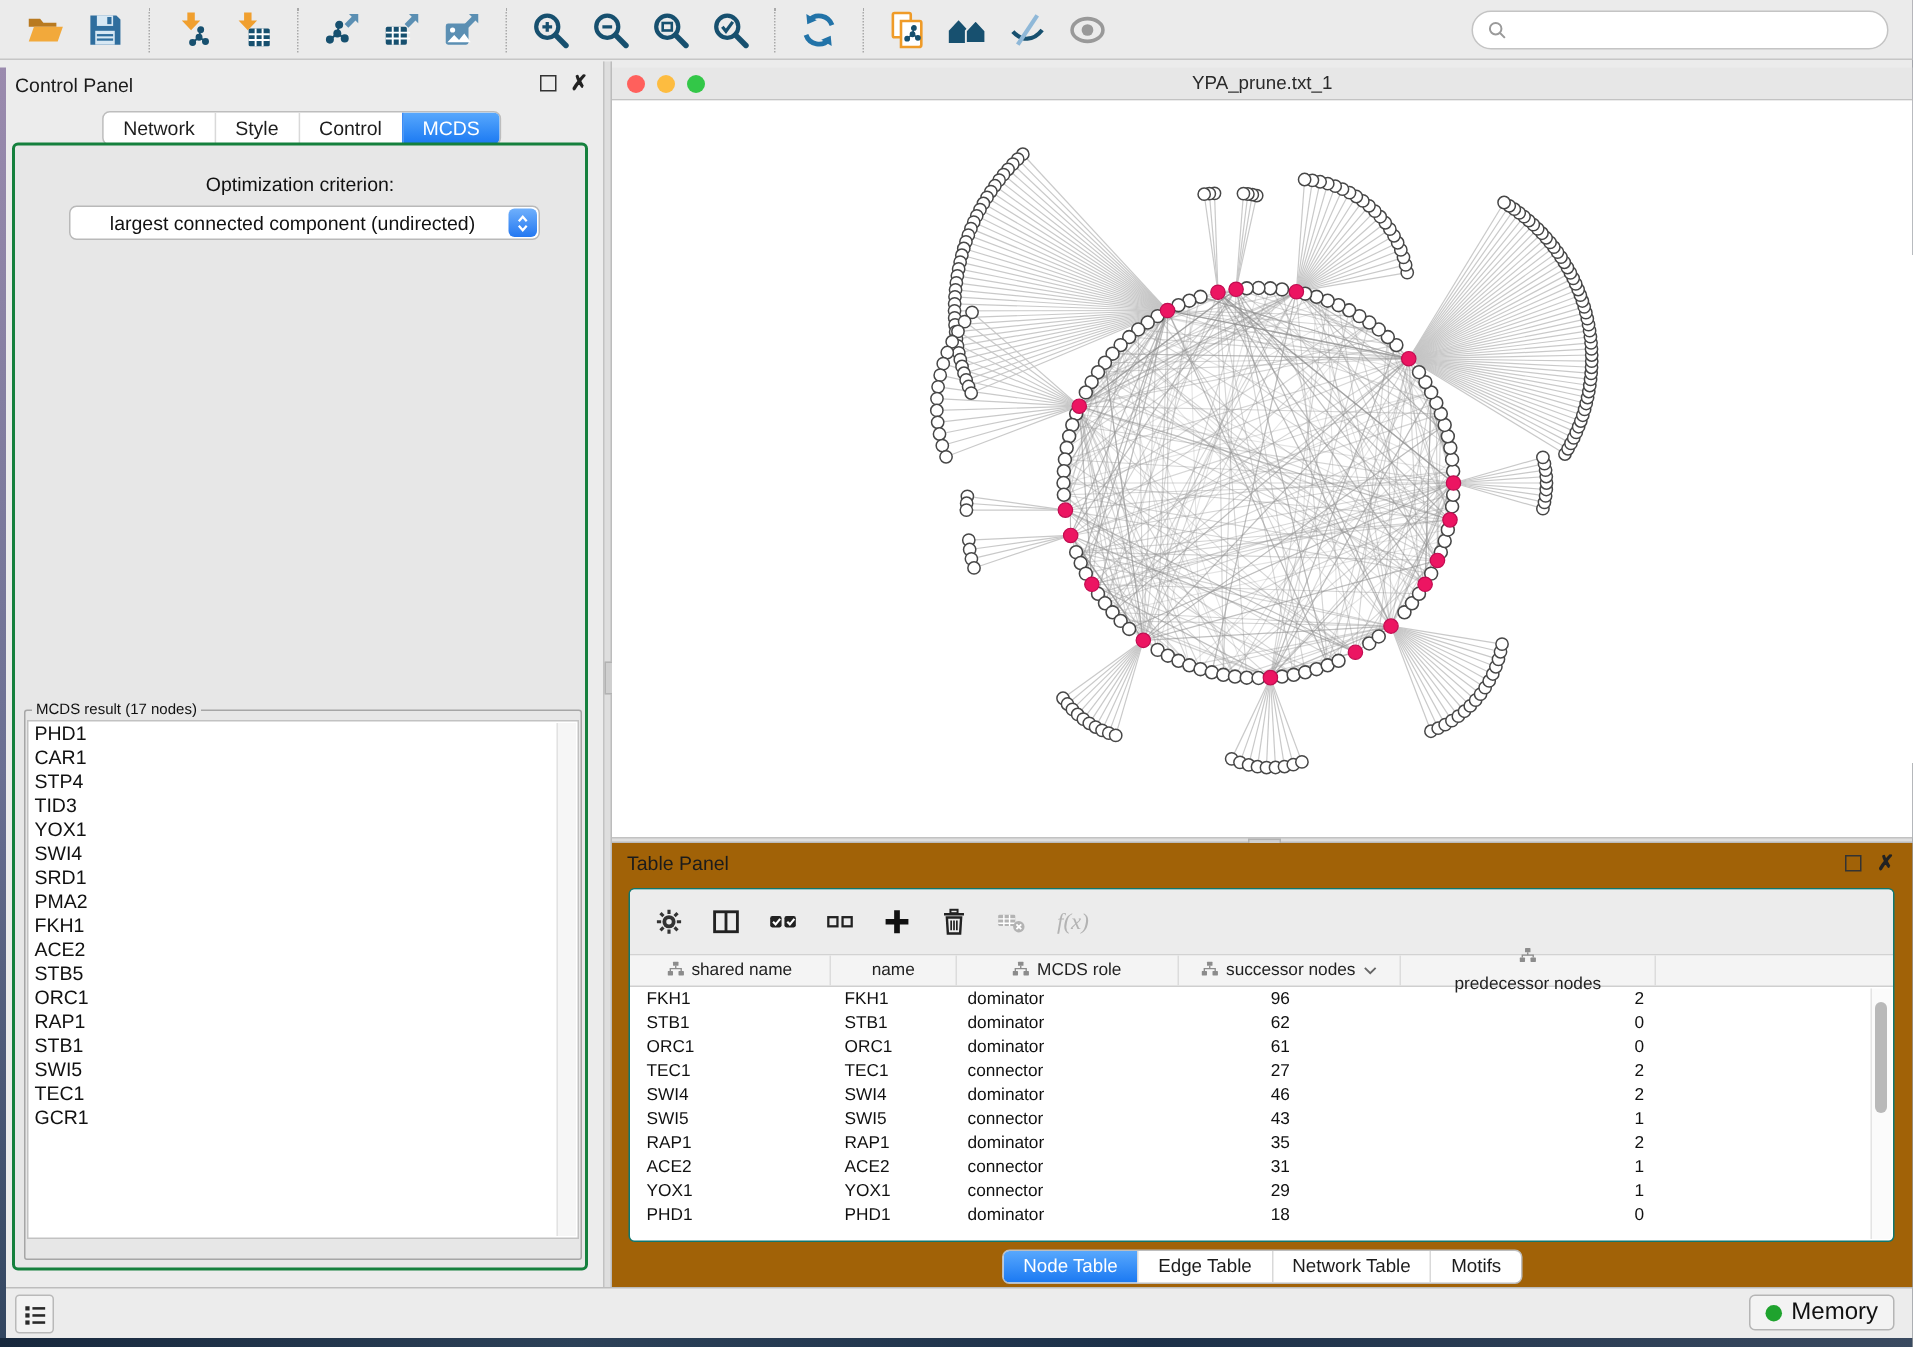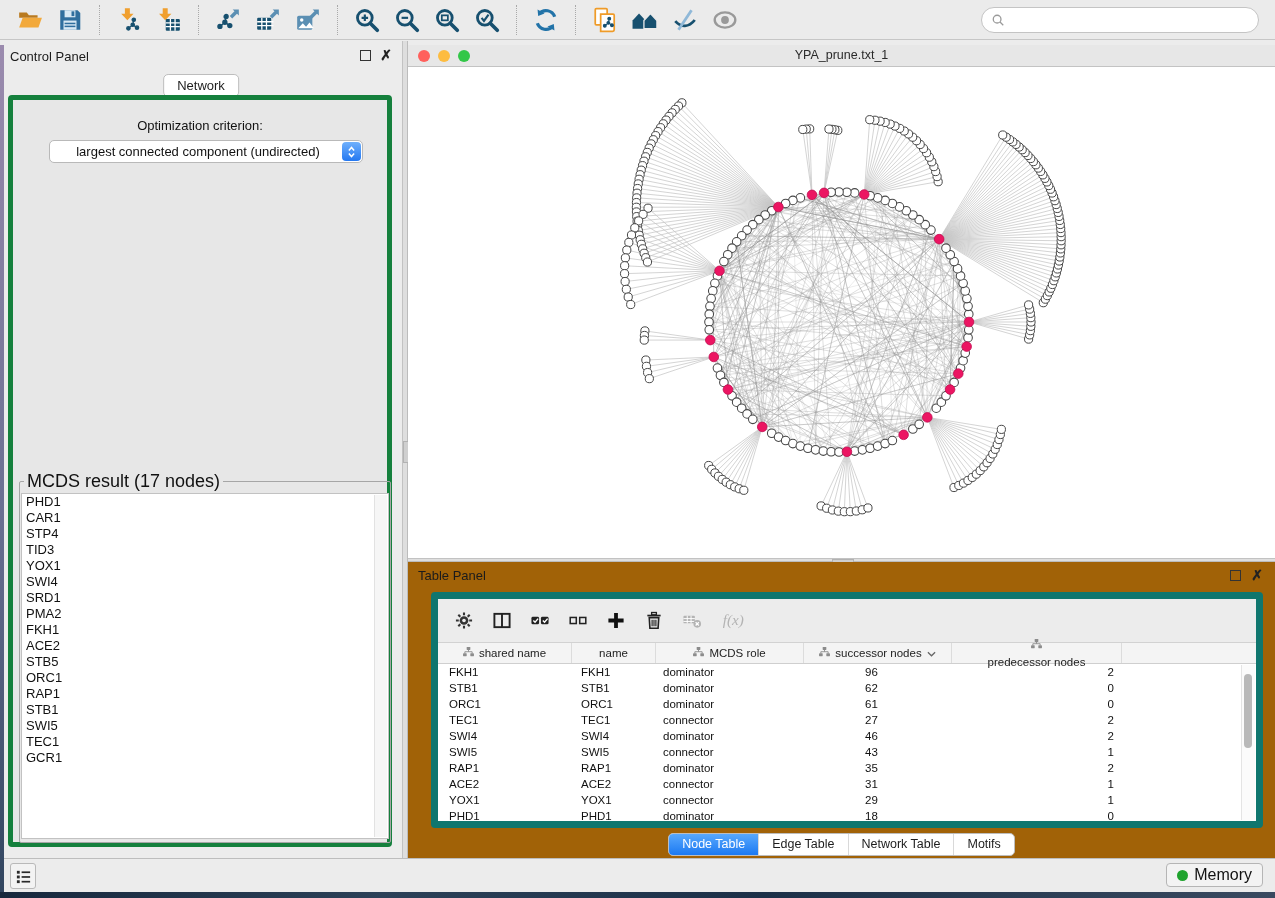"Network" .cp-tabs { flex-direction: column -> none }
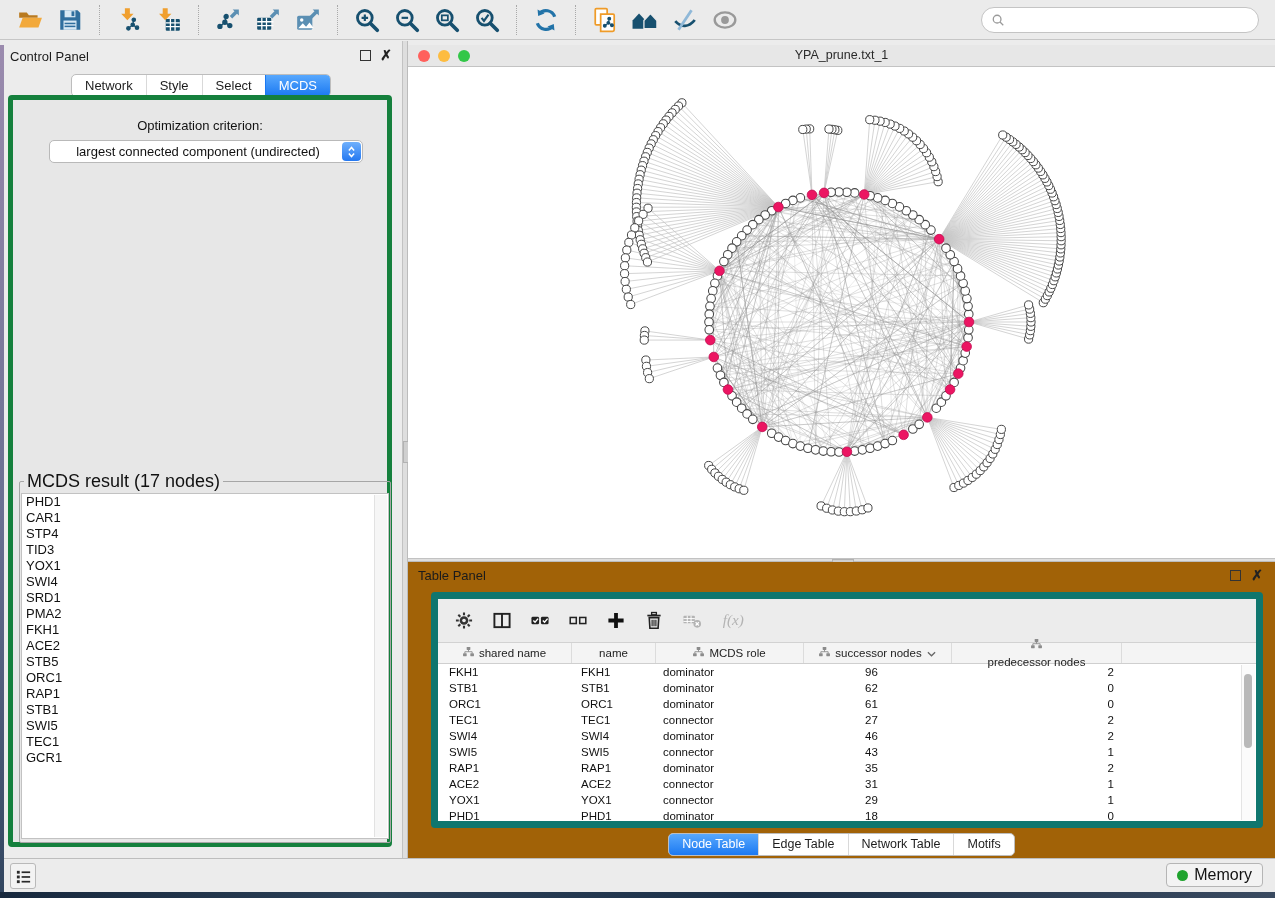"Select" div.tab { text: Select -> Control }
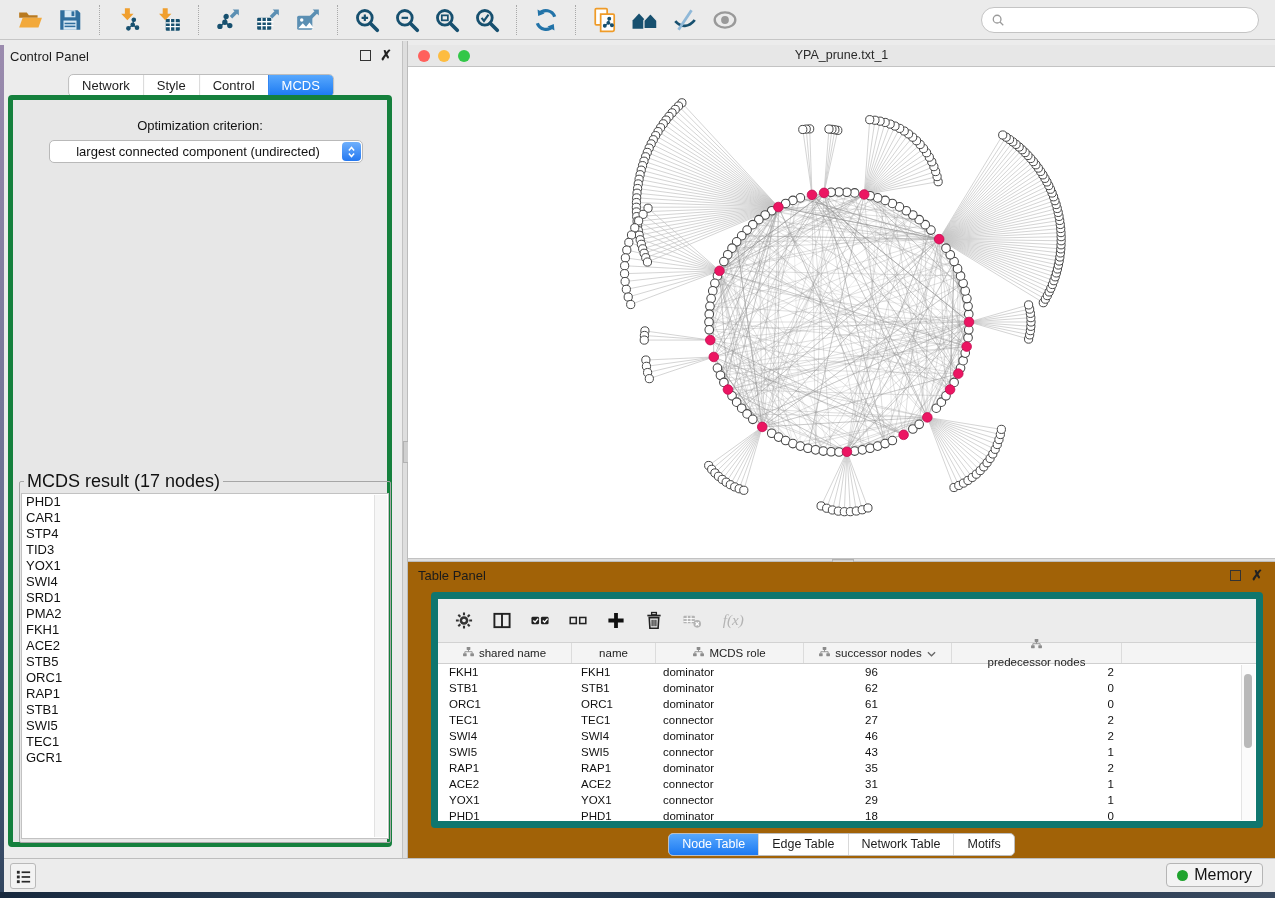"Optimization criterion:" .cp-pane { border: 5px solid #15803d -> 2px solid #15803d }
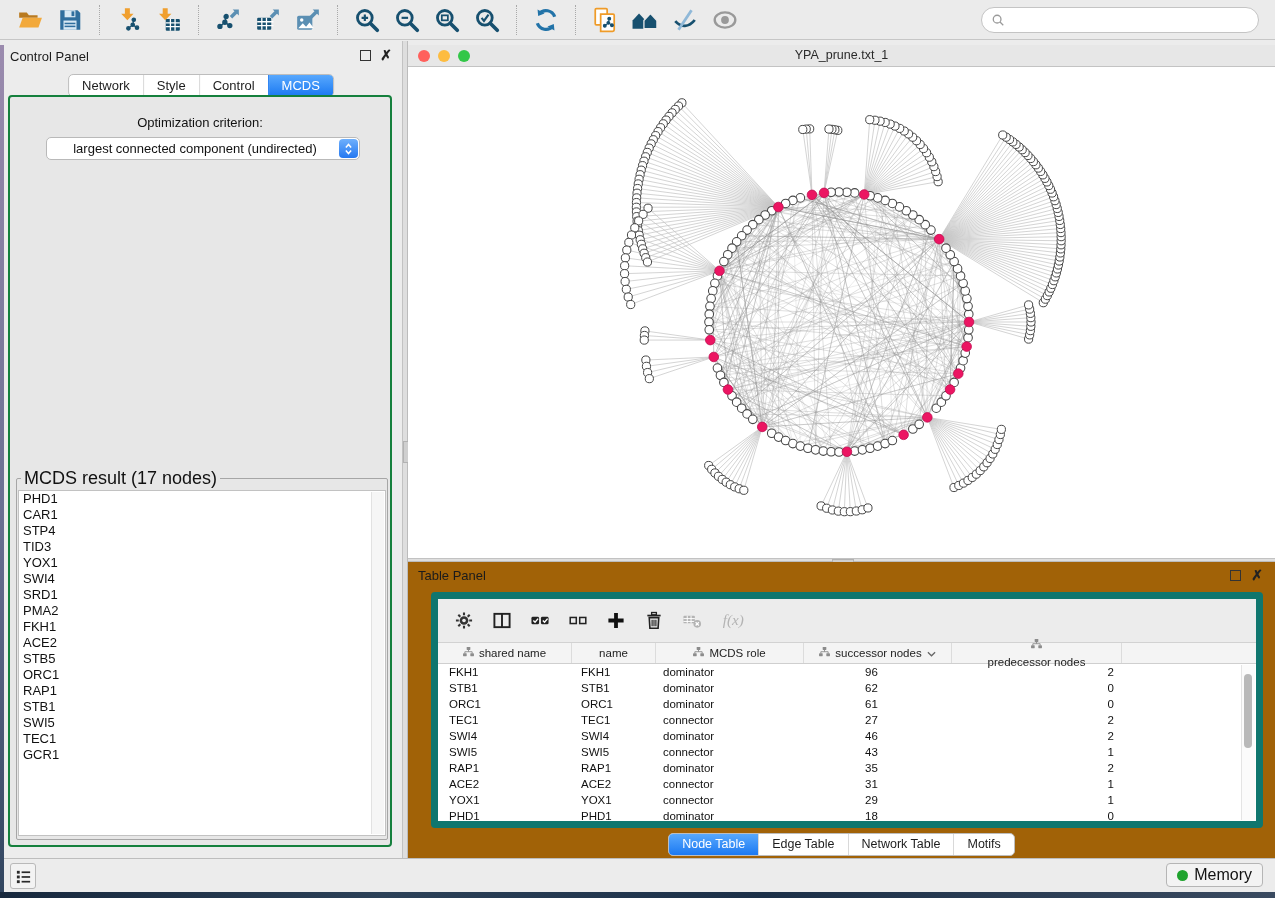"MCDS result (17 nodes)" fieldset.groupbox legend { font-size: 18px -> 10px }
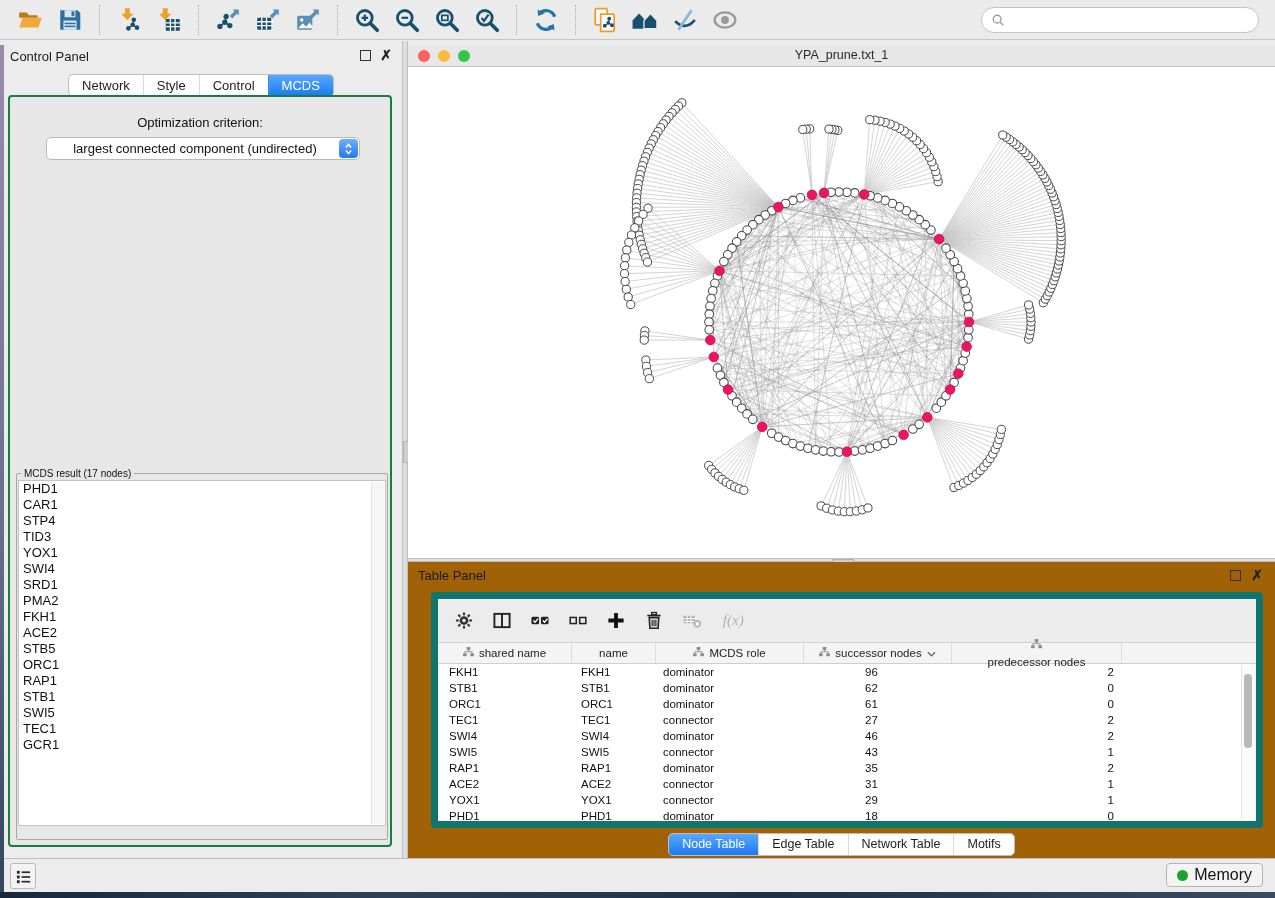"f(x)" .table-box { border: 7px solid #0f766e -> 1px solid #0f766e; margin-left: 12px -> none }
